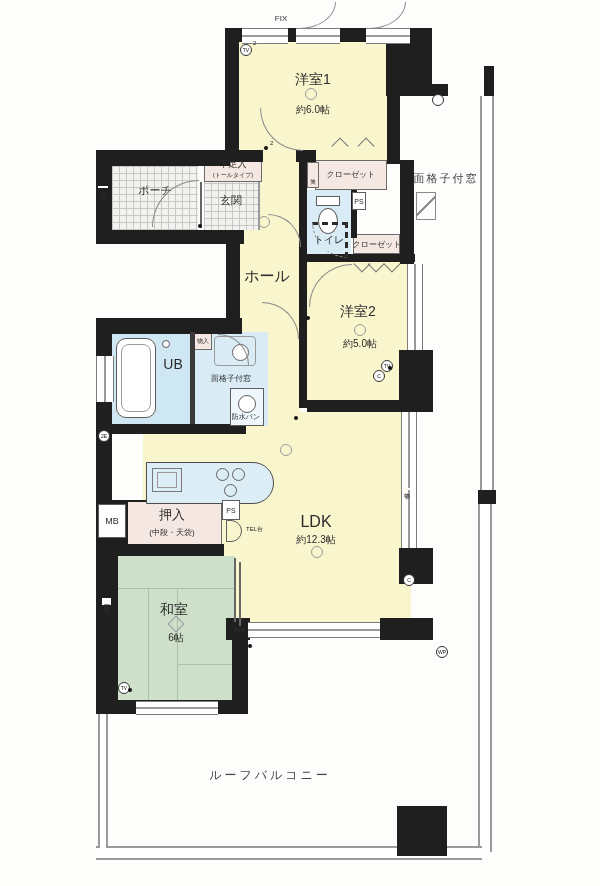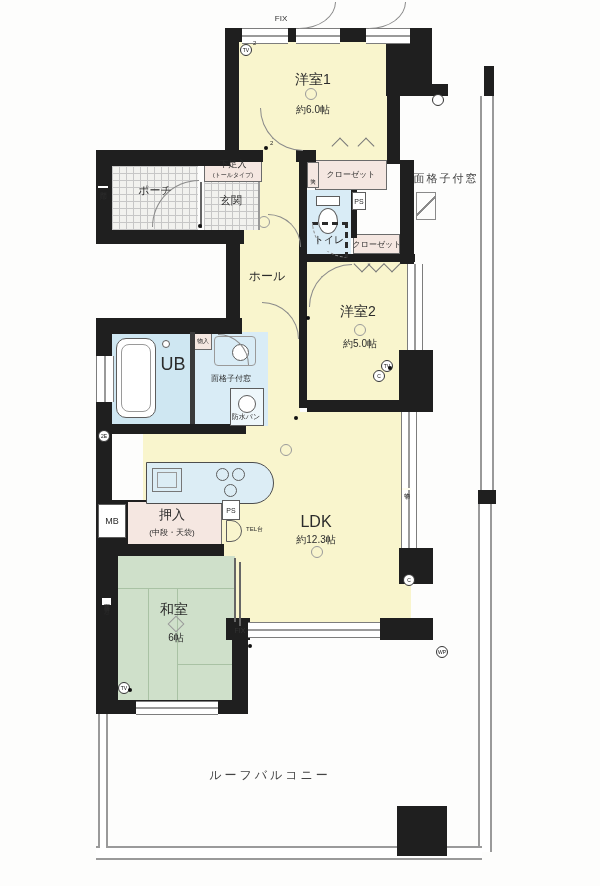"ホール" div.lbl { font-size: 12px -> 15px }
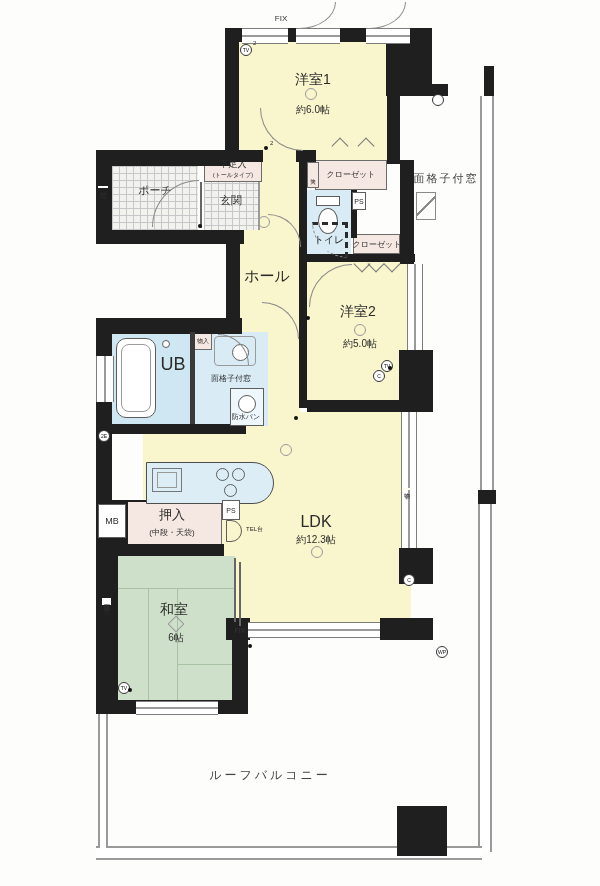"UB" div.lbl { font-size: 18px -> 14px }
